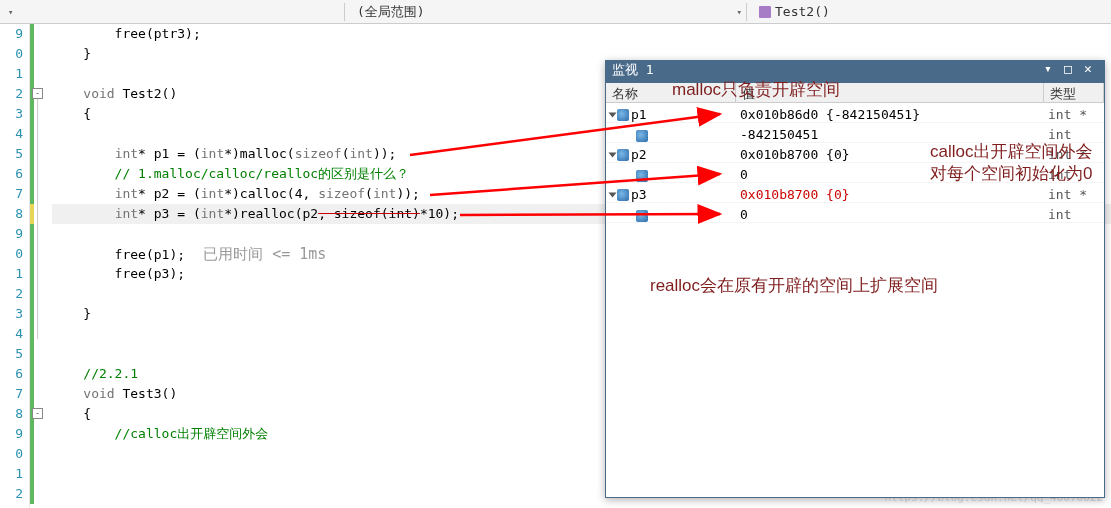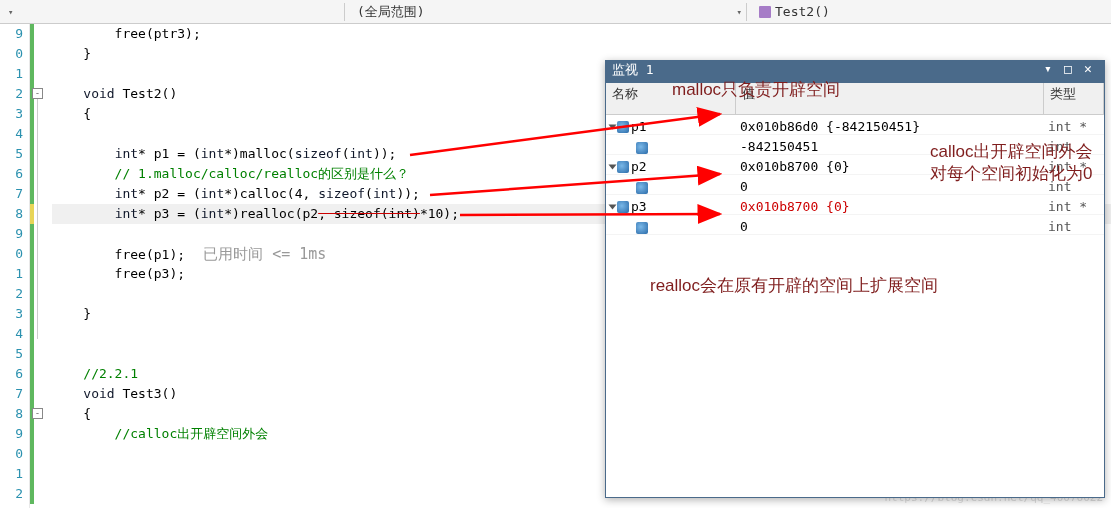"void" .kw { color: #0f172a -> #737373 }
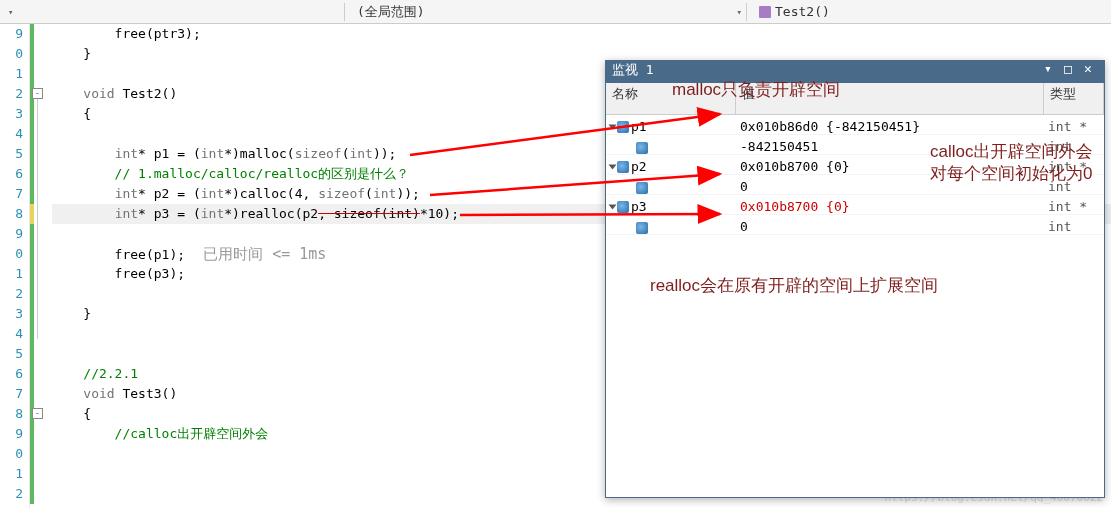"名称" .watch-hdr { height: 32px -> 20px }
